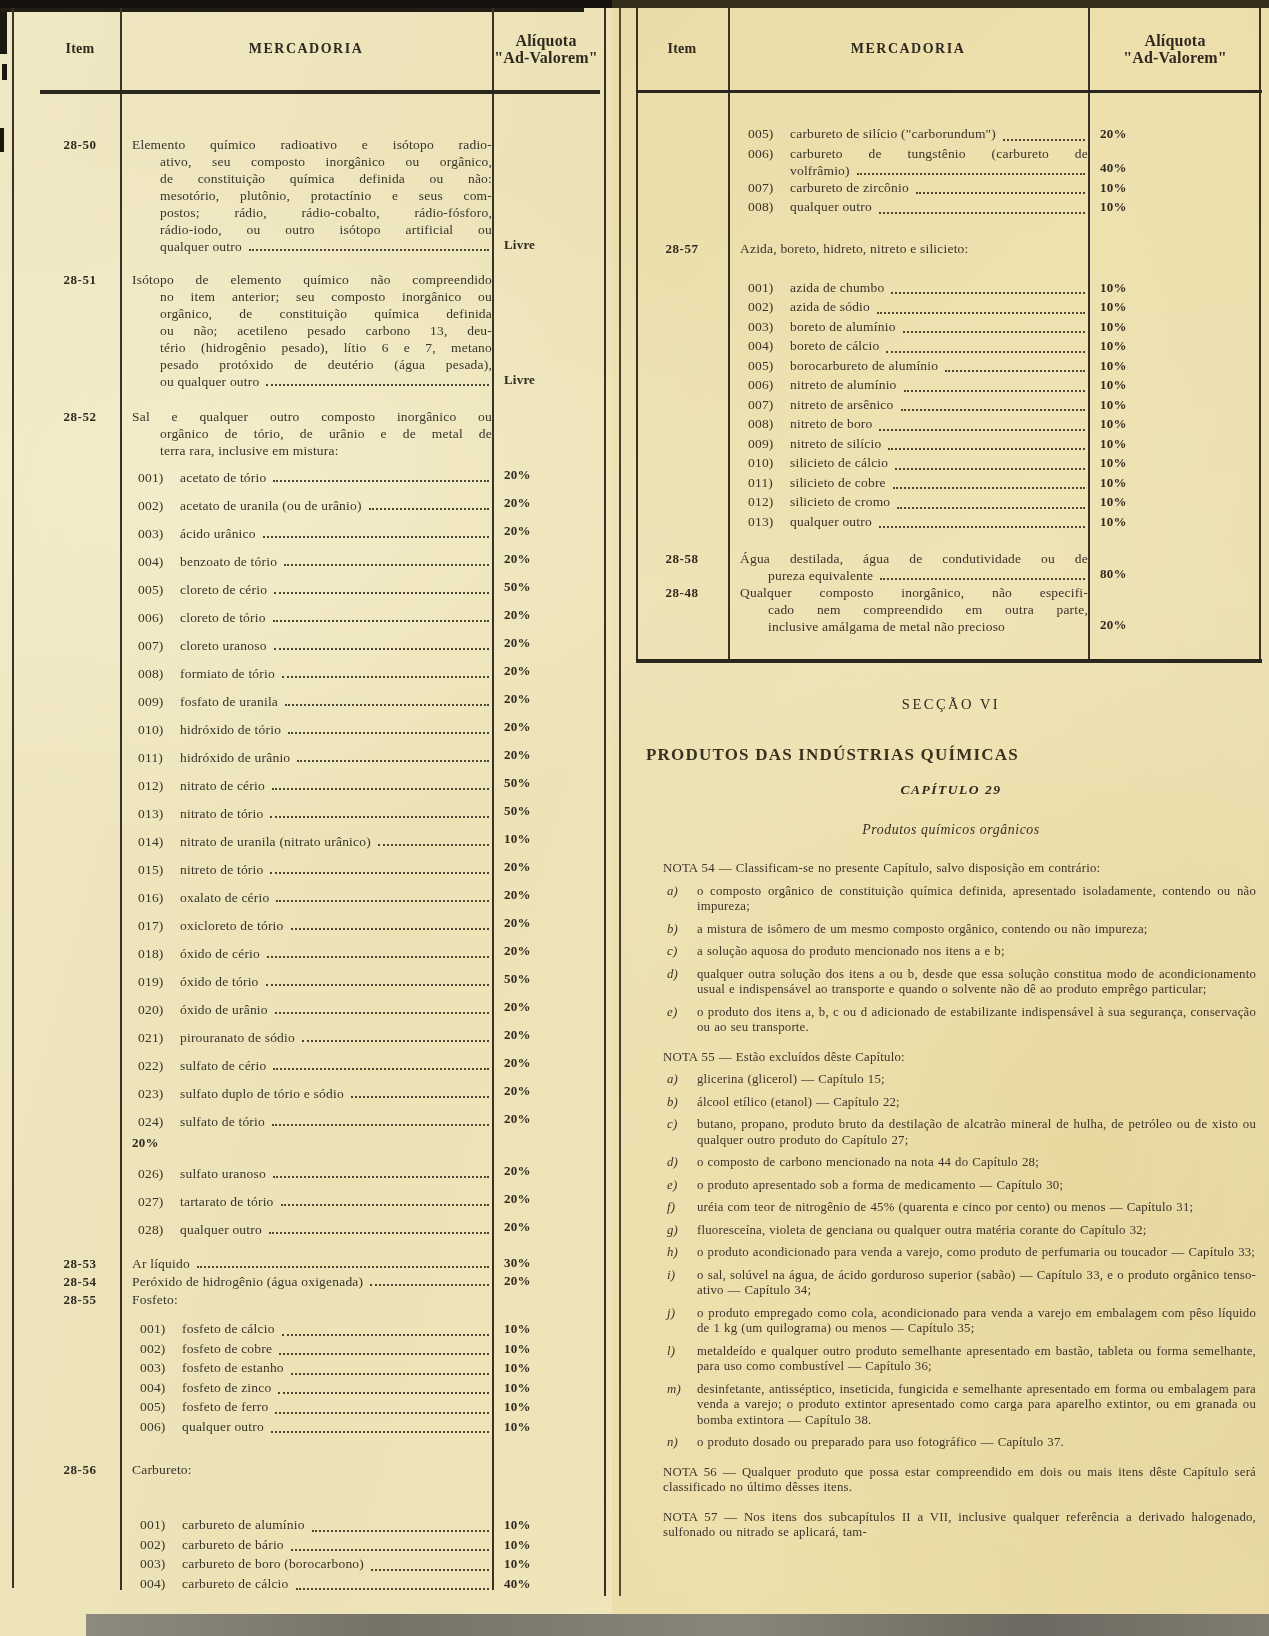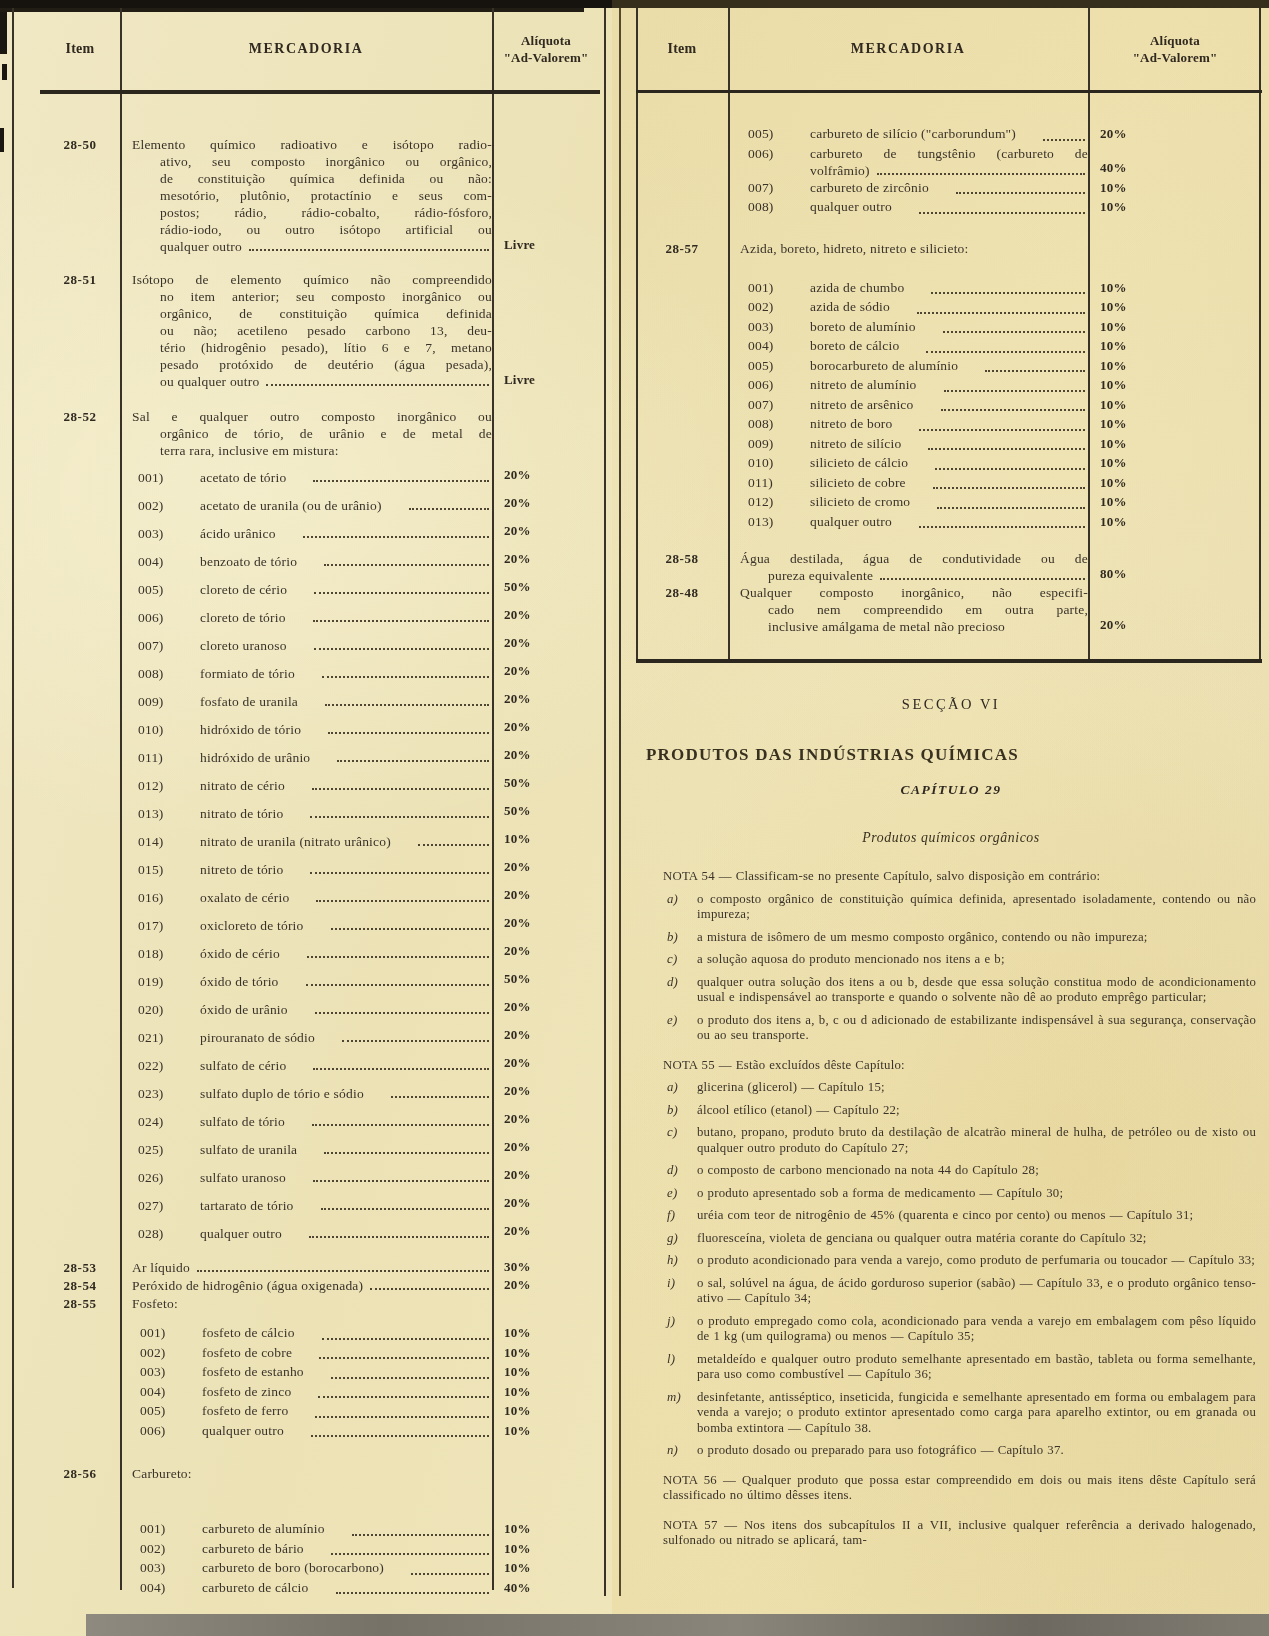"Alíquota" .th-aliq { font-size: 13px -> 16px }
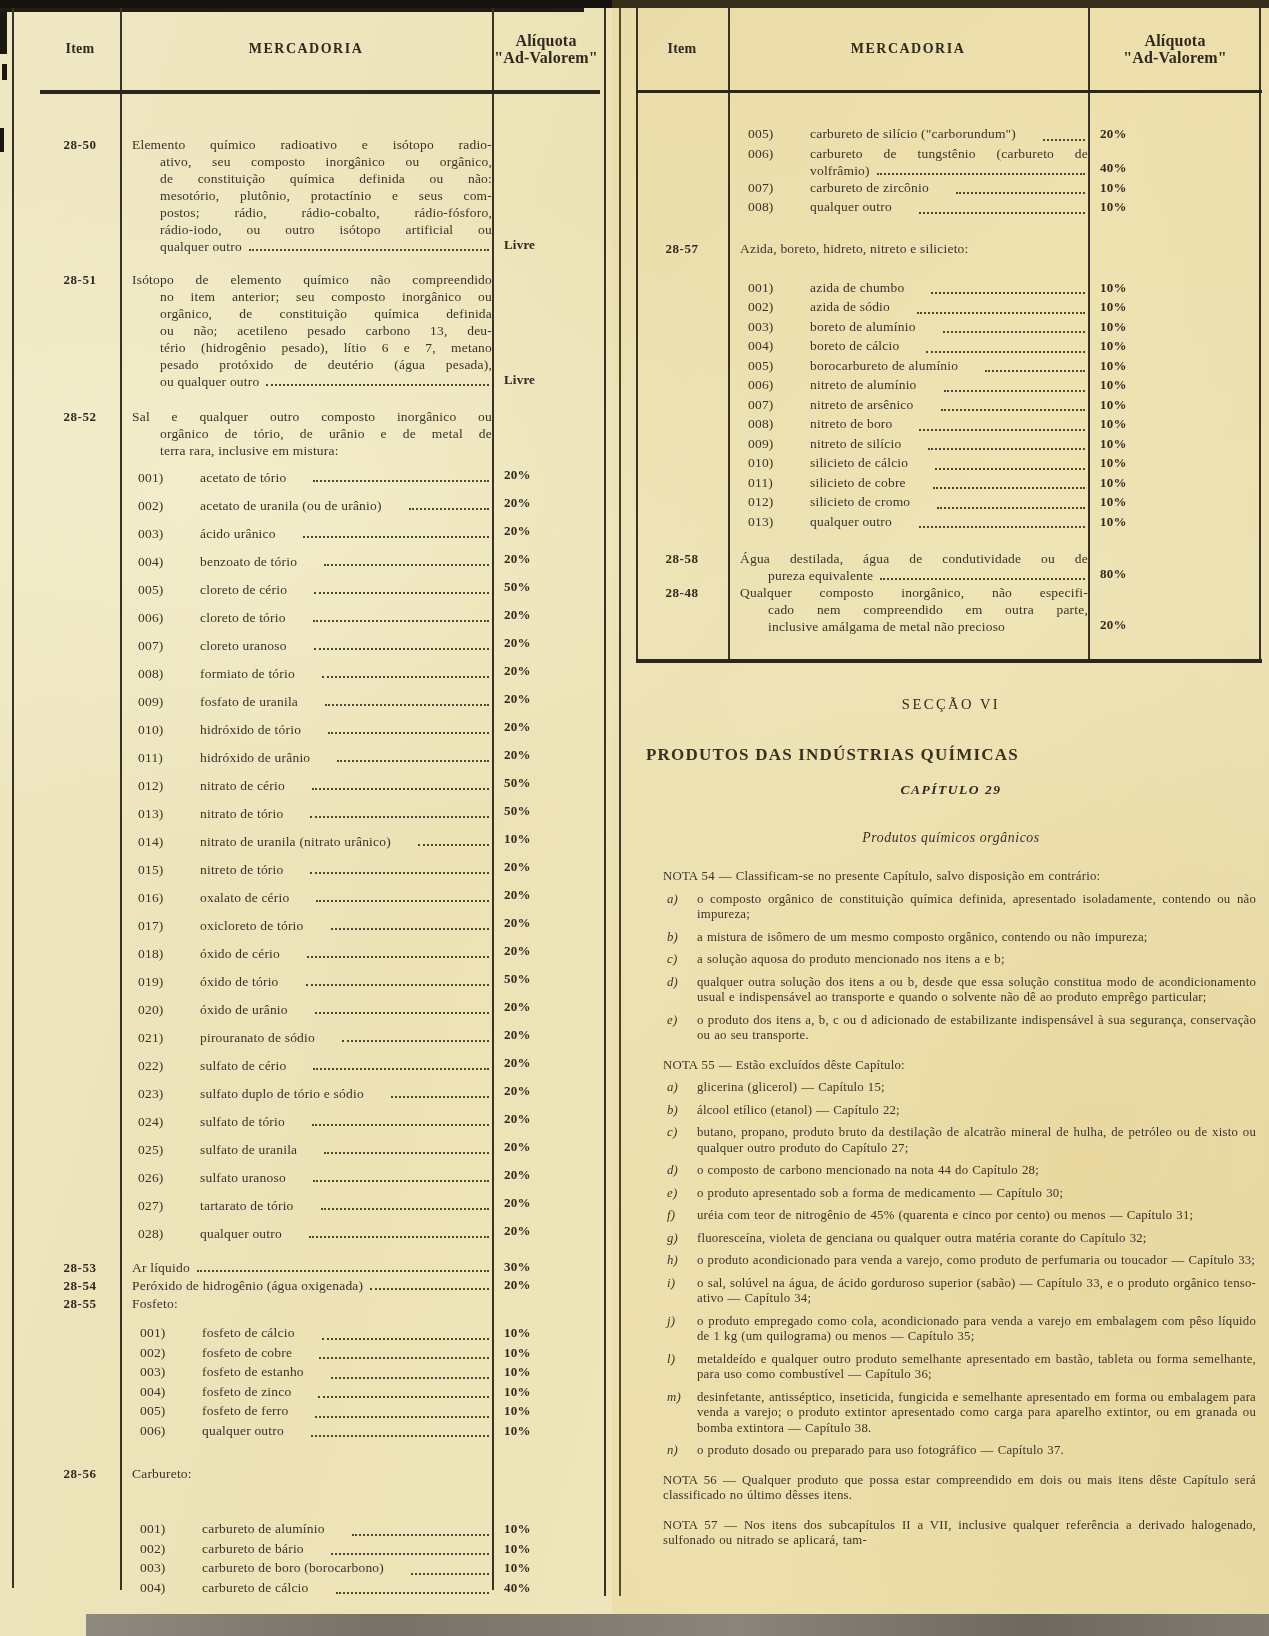"005)" .subline { gap: 20px -> none }
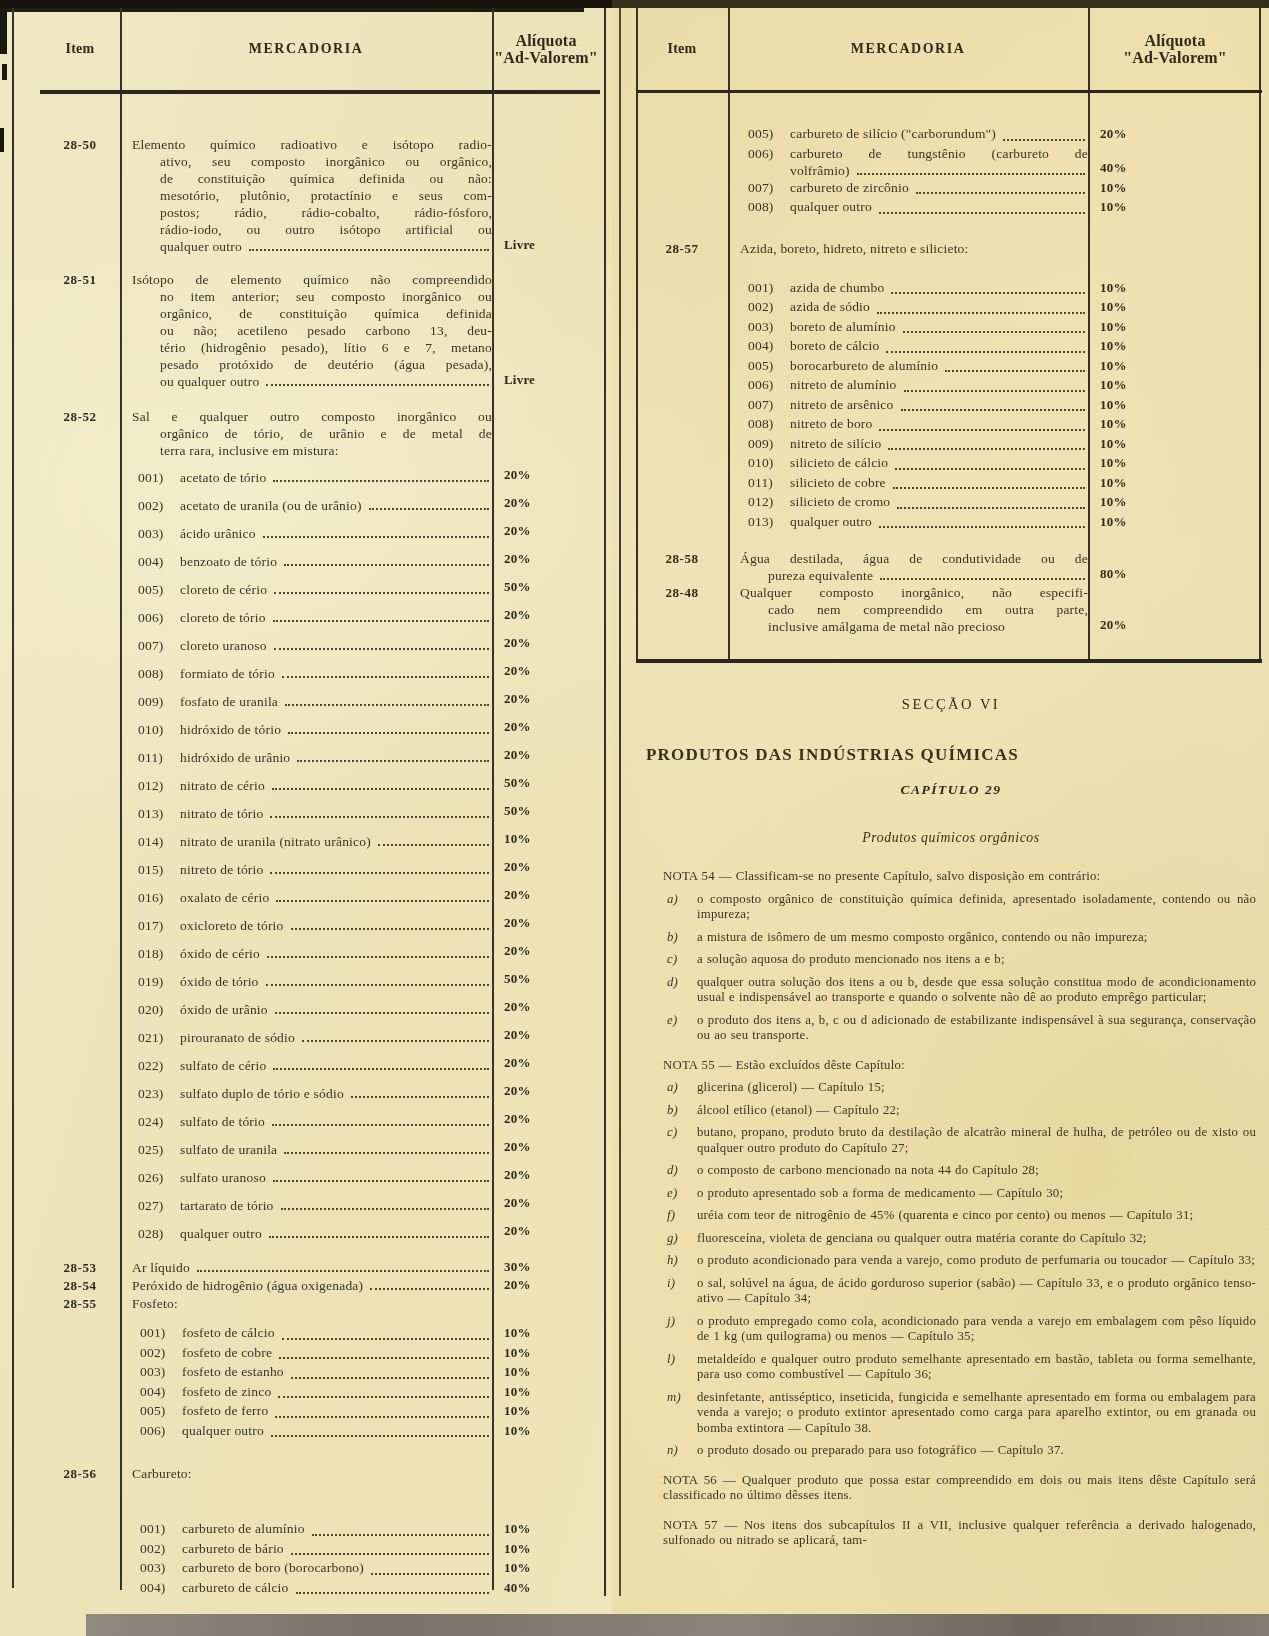"CAPÍTULO 29" .cap-title { margin-bottom: 32px -> 24px }
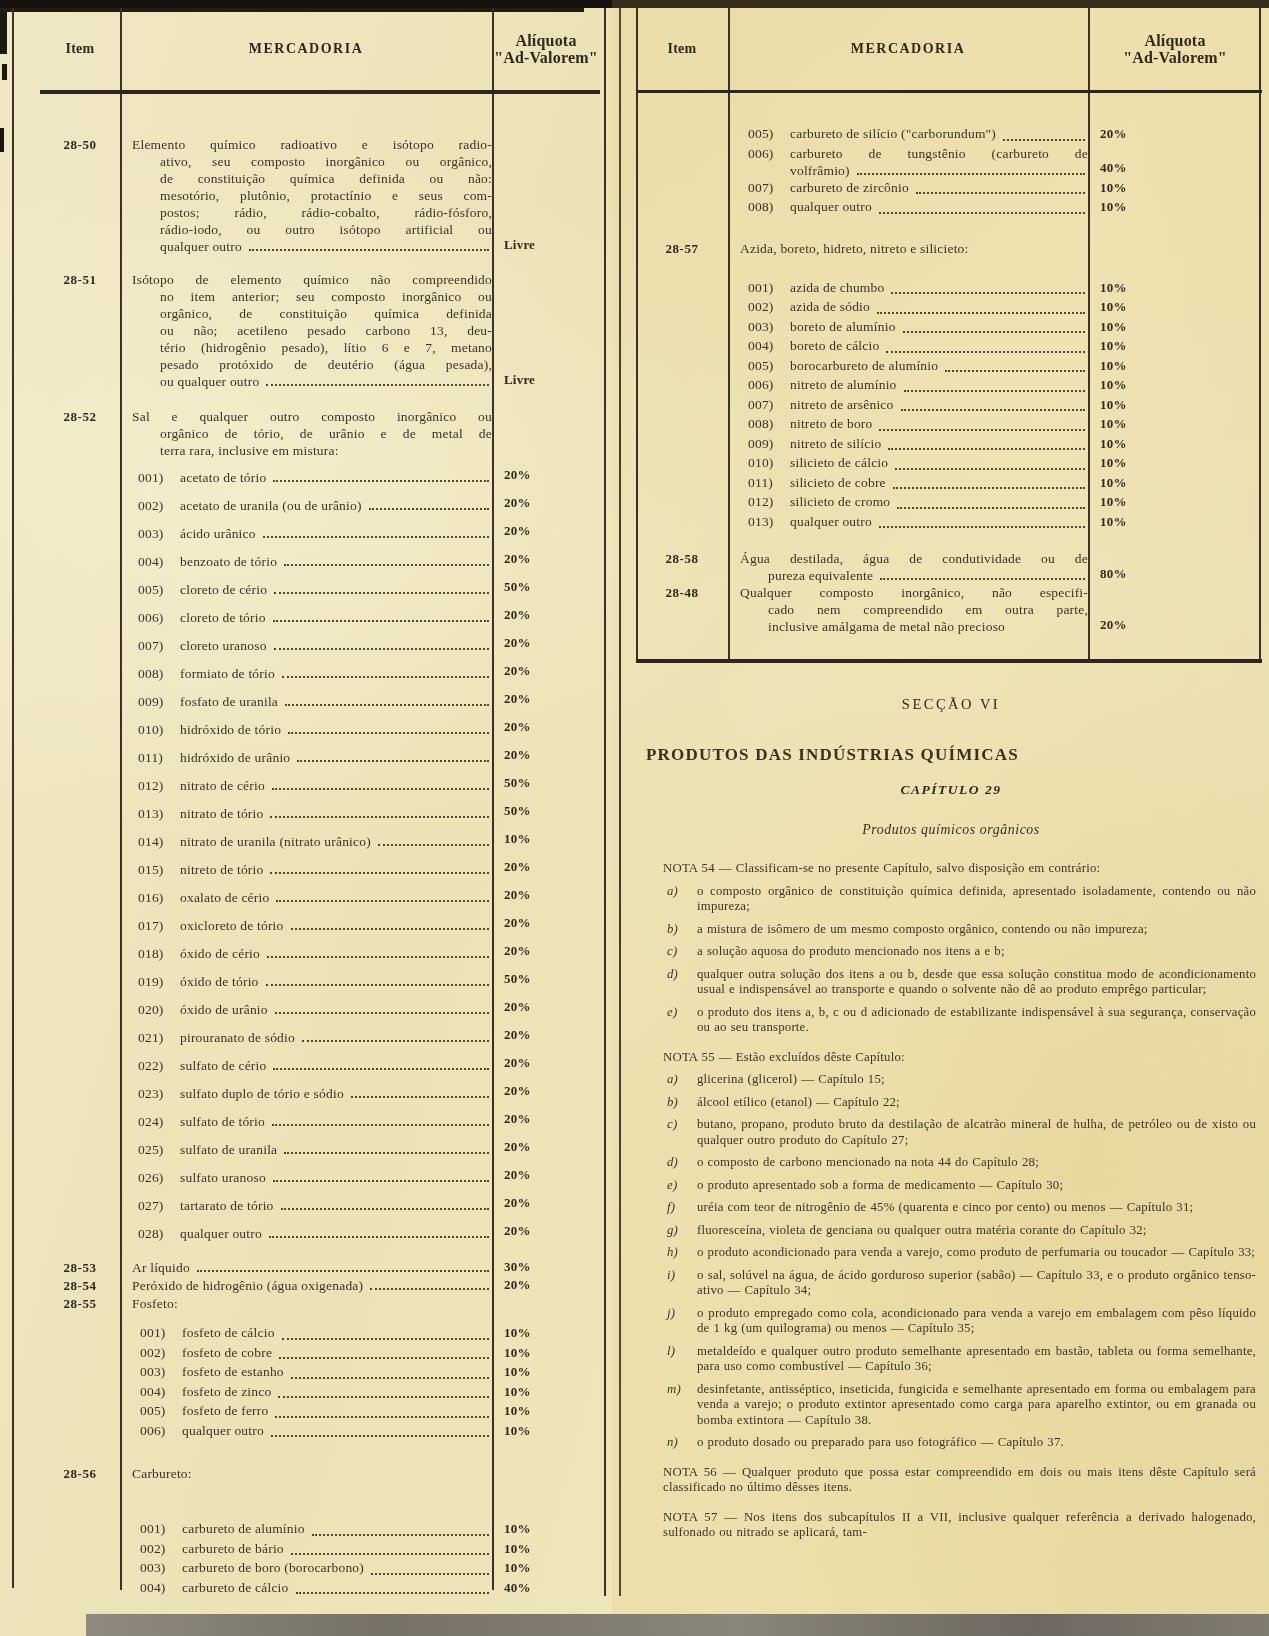"025)" div.c-desc { html: <div> <span>025)</span> <span>sulfato de uranila</span> <span></span> </div> -> none }
